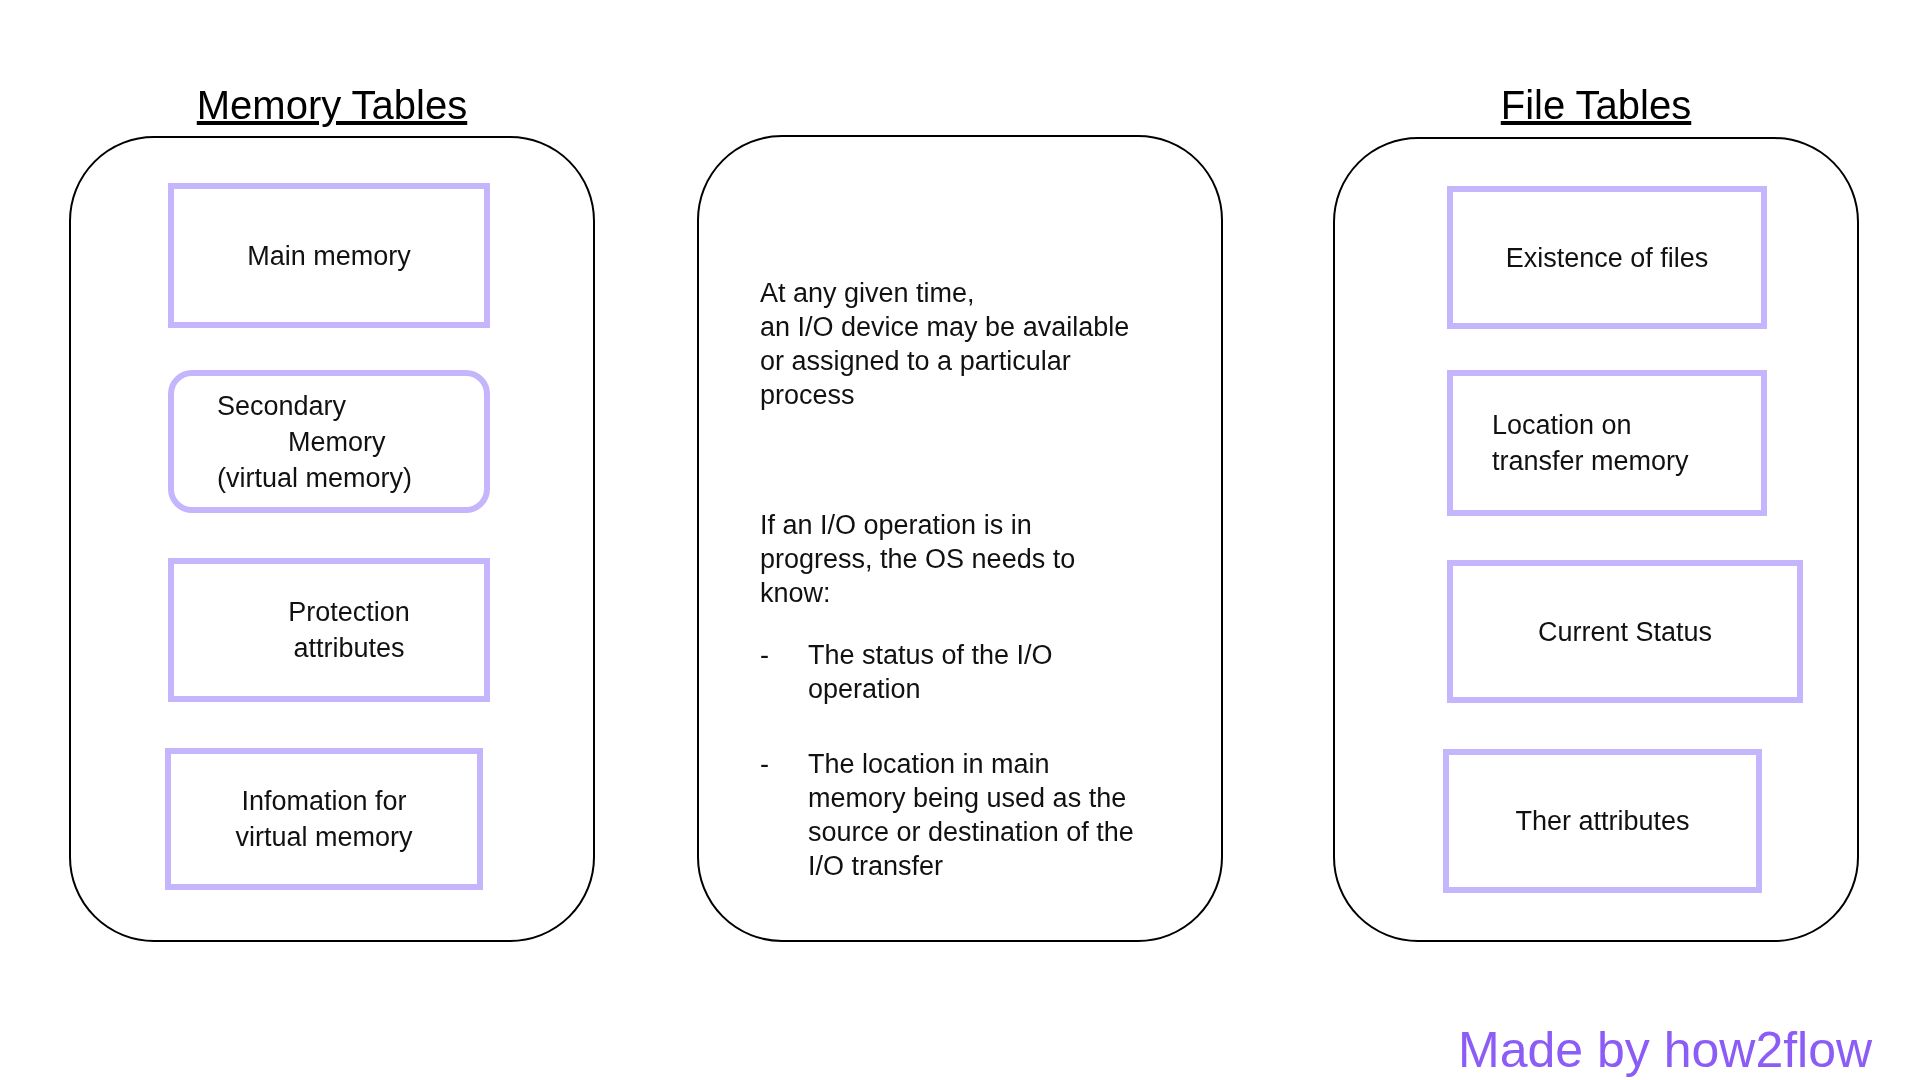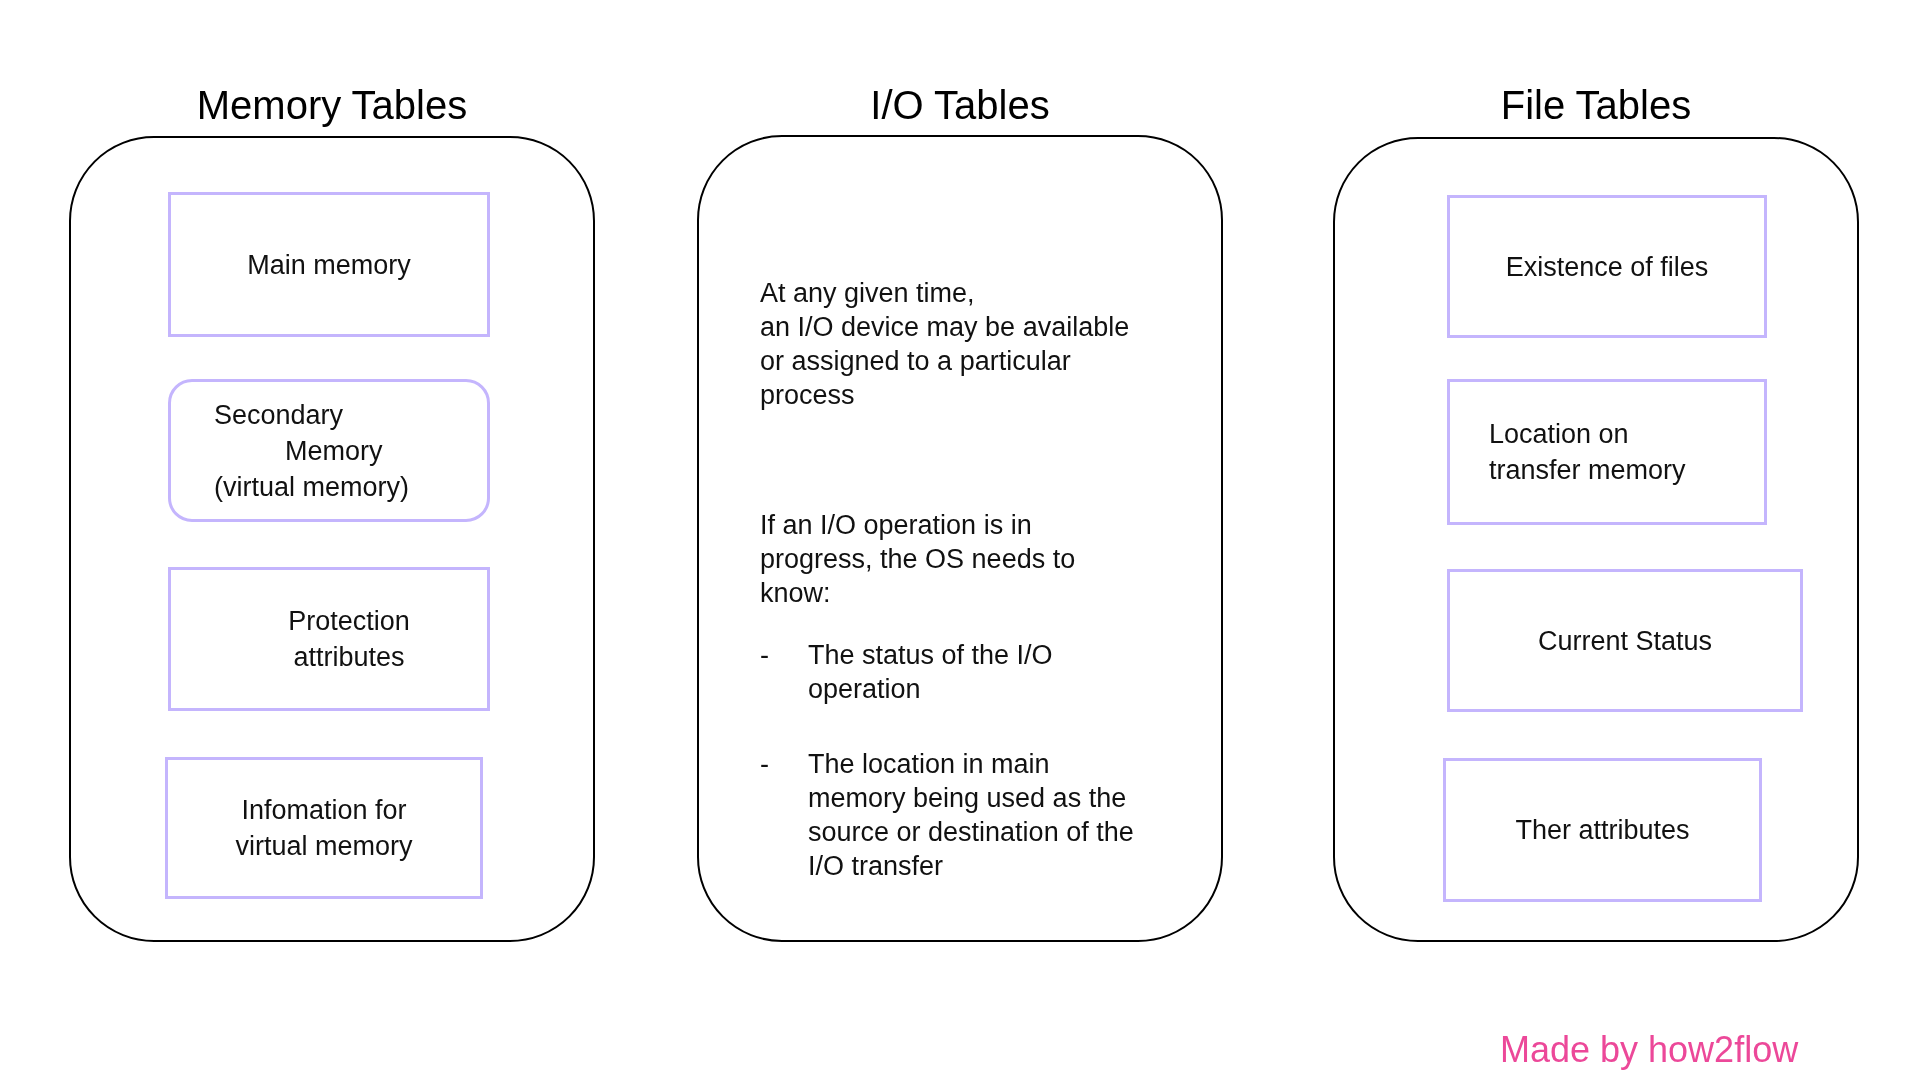"Memory Tables" .col-title { text-decoration: none -> underline }
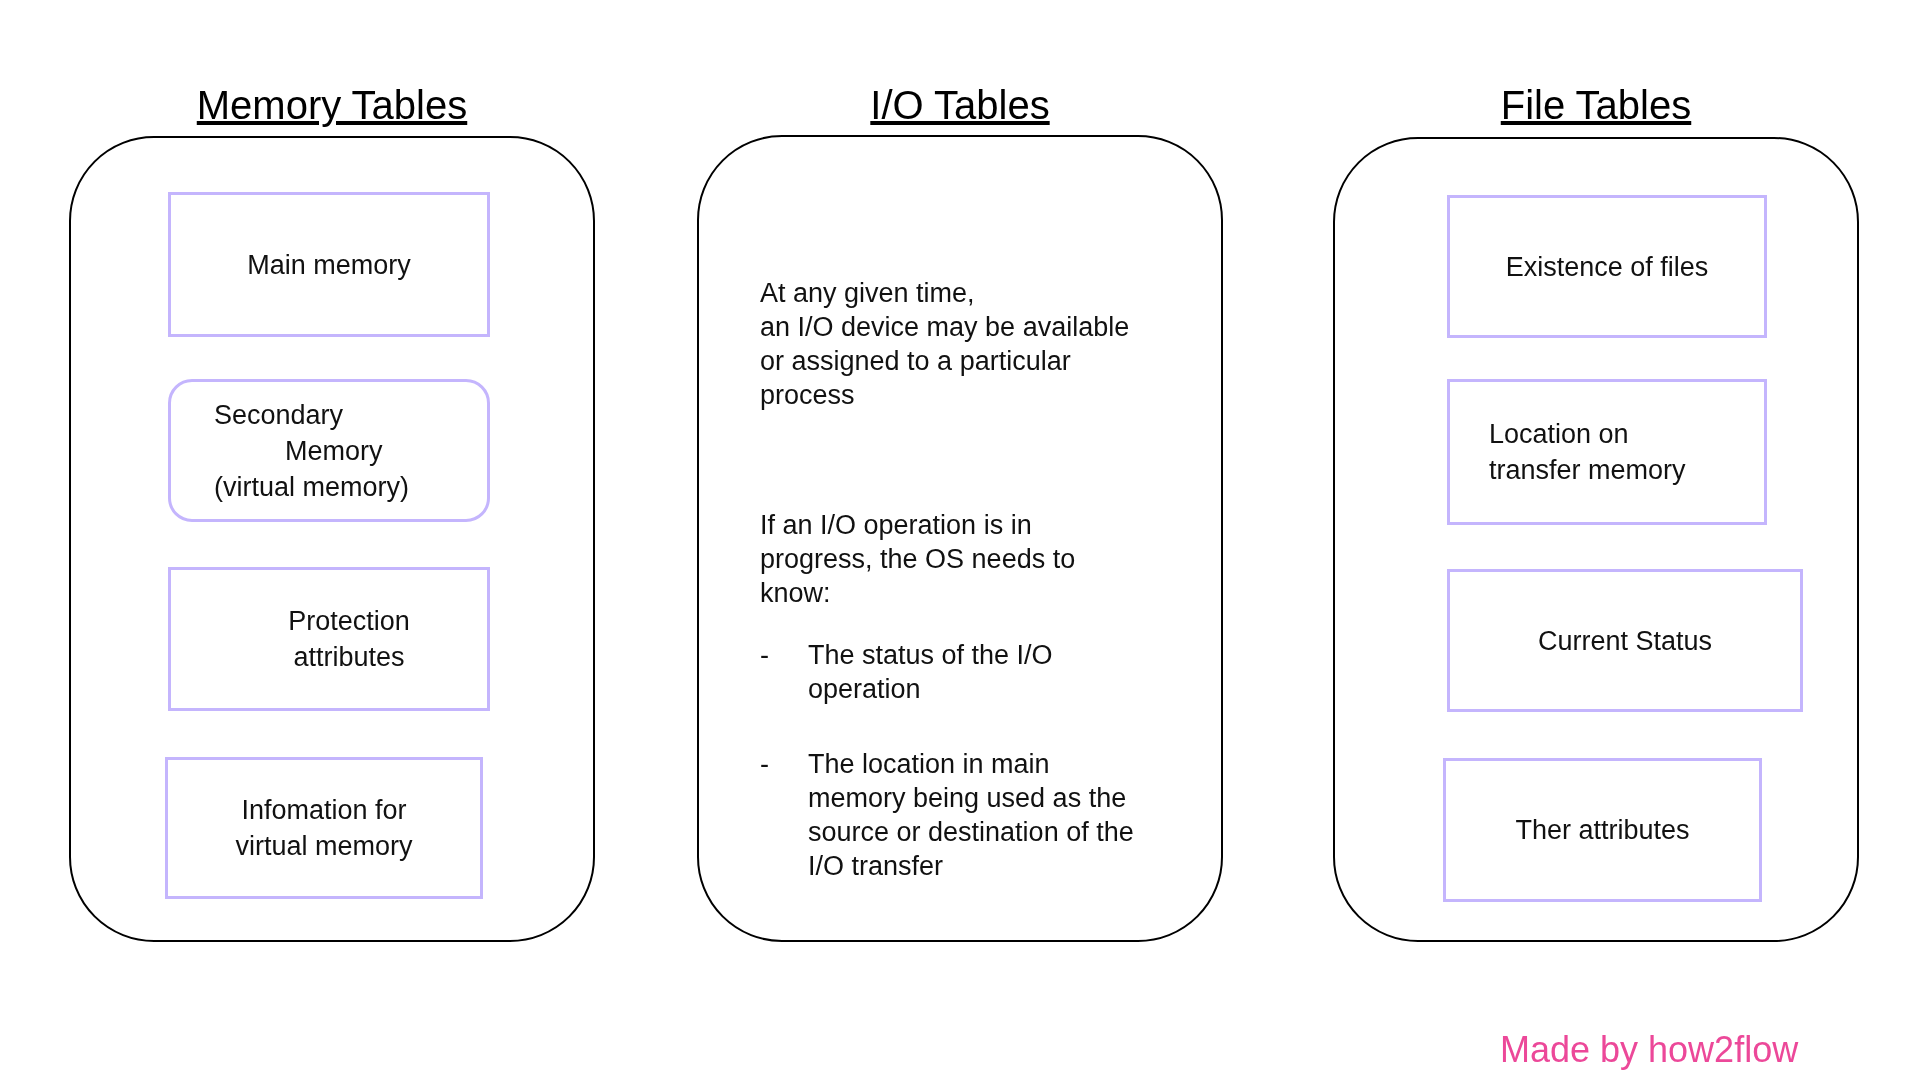"I/O Tables" div.col-title { html: <div>I/O Tables</div> -> none }
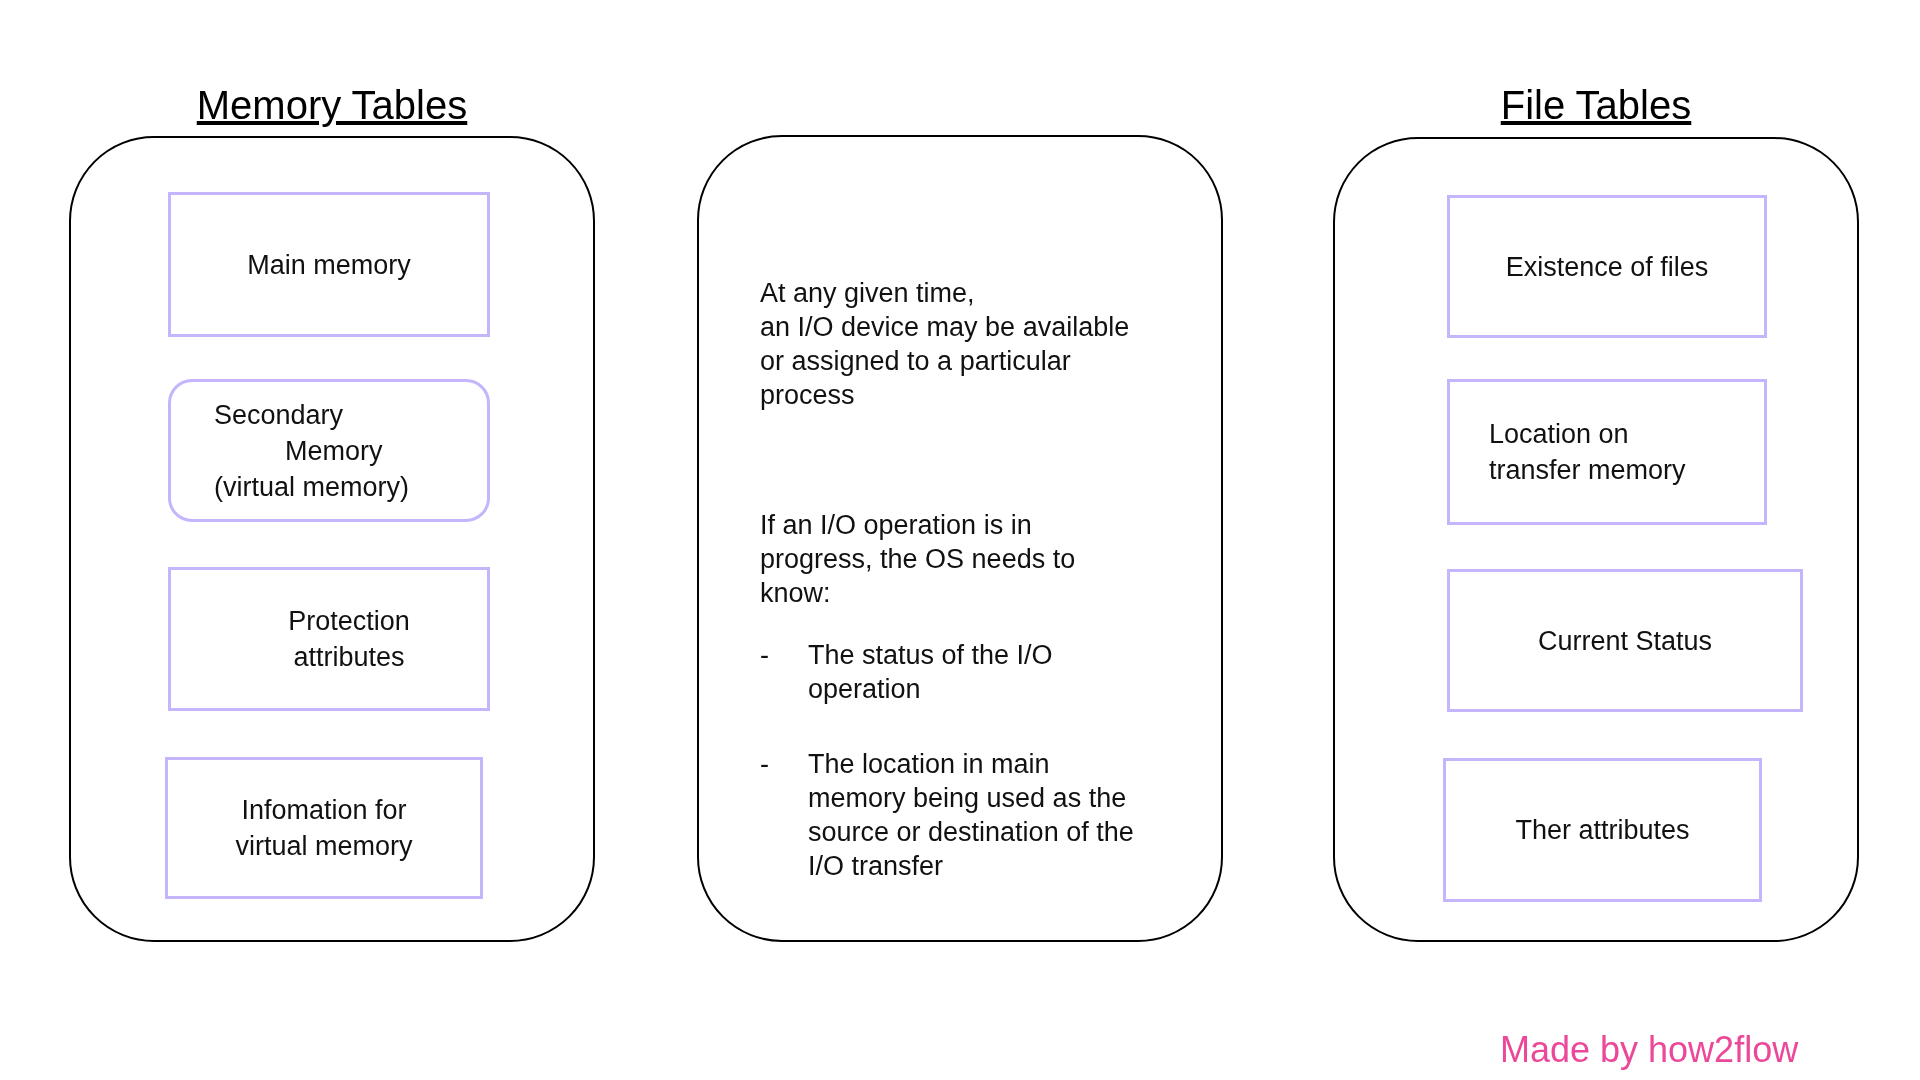"Main memory" .box { border: 3px solid #c4b5fd -> 6px solid #c4b5fd; margin-top: 9px -> none }
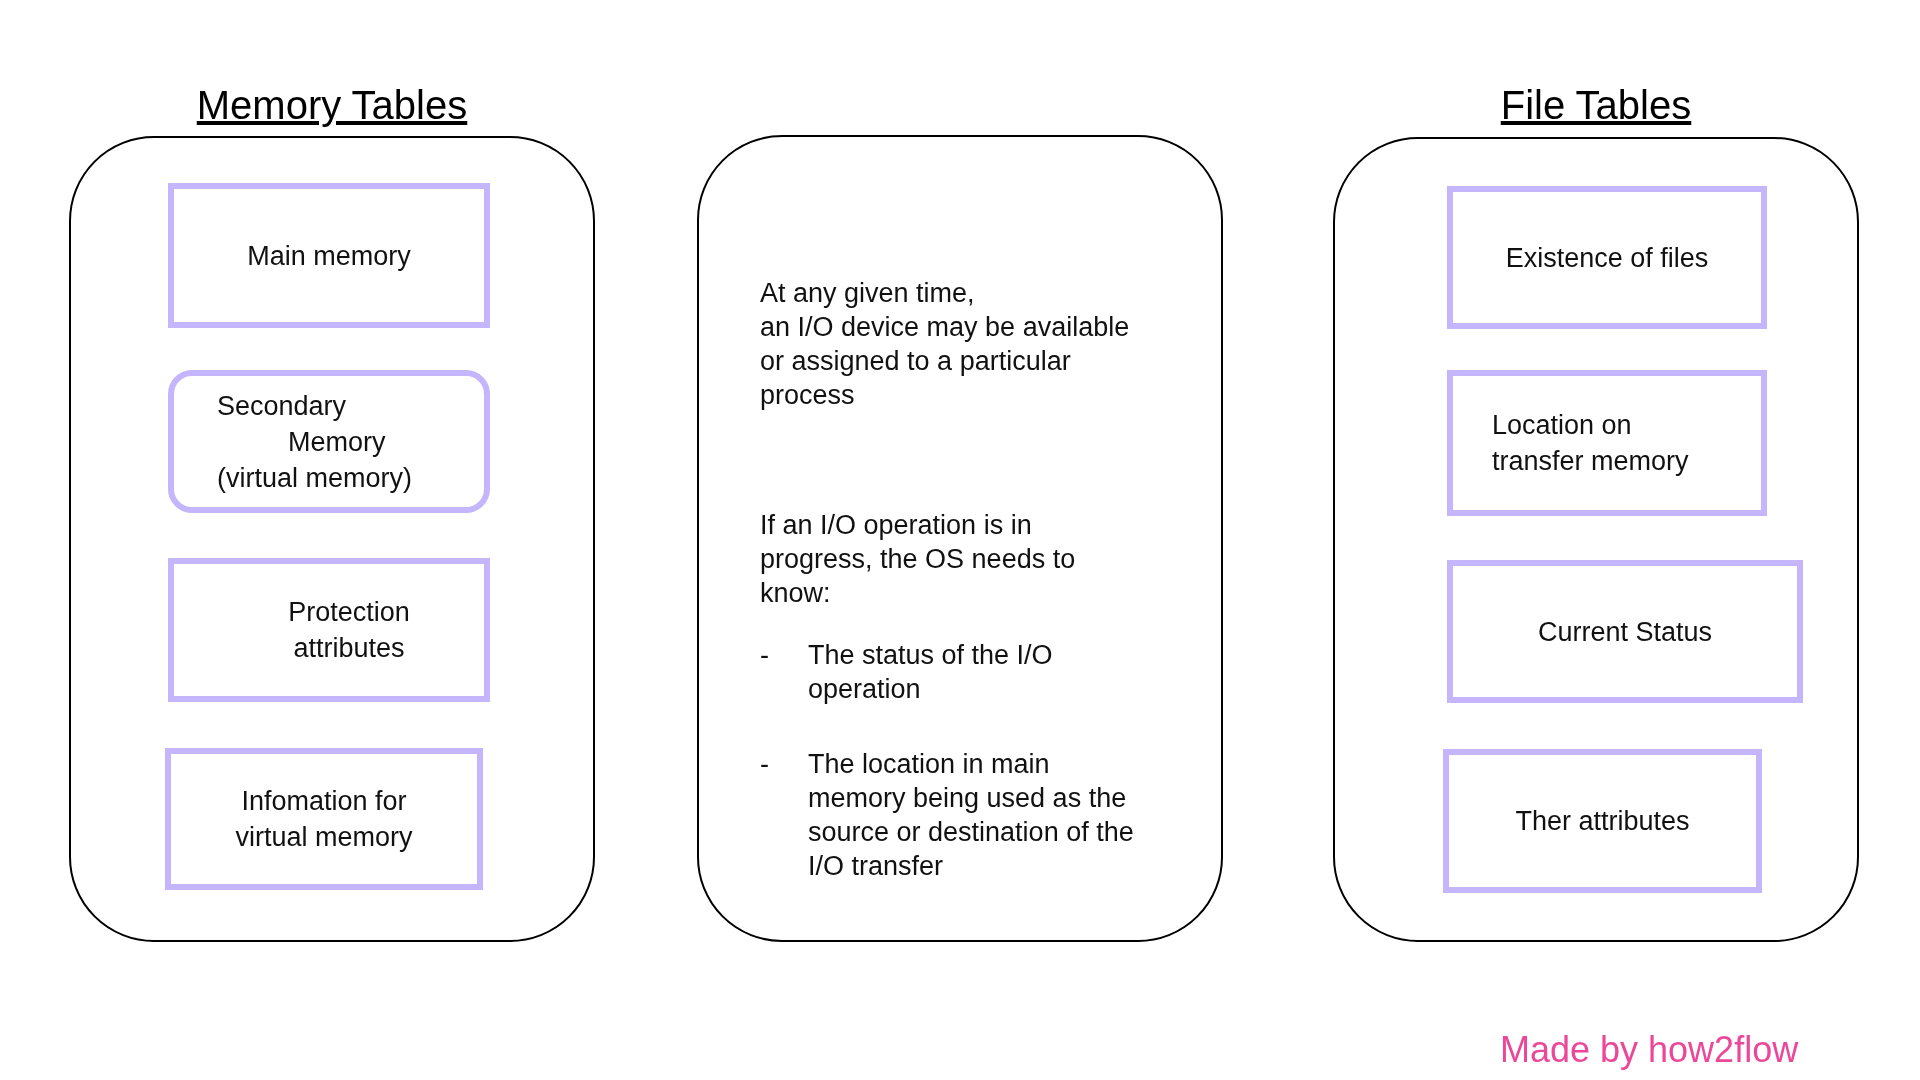"Made by how2flow" .credit { color: #ec4899 -> #8b5cf6; font-size: 36px -> 50px; left: 1500px -> 1458px }
